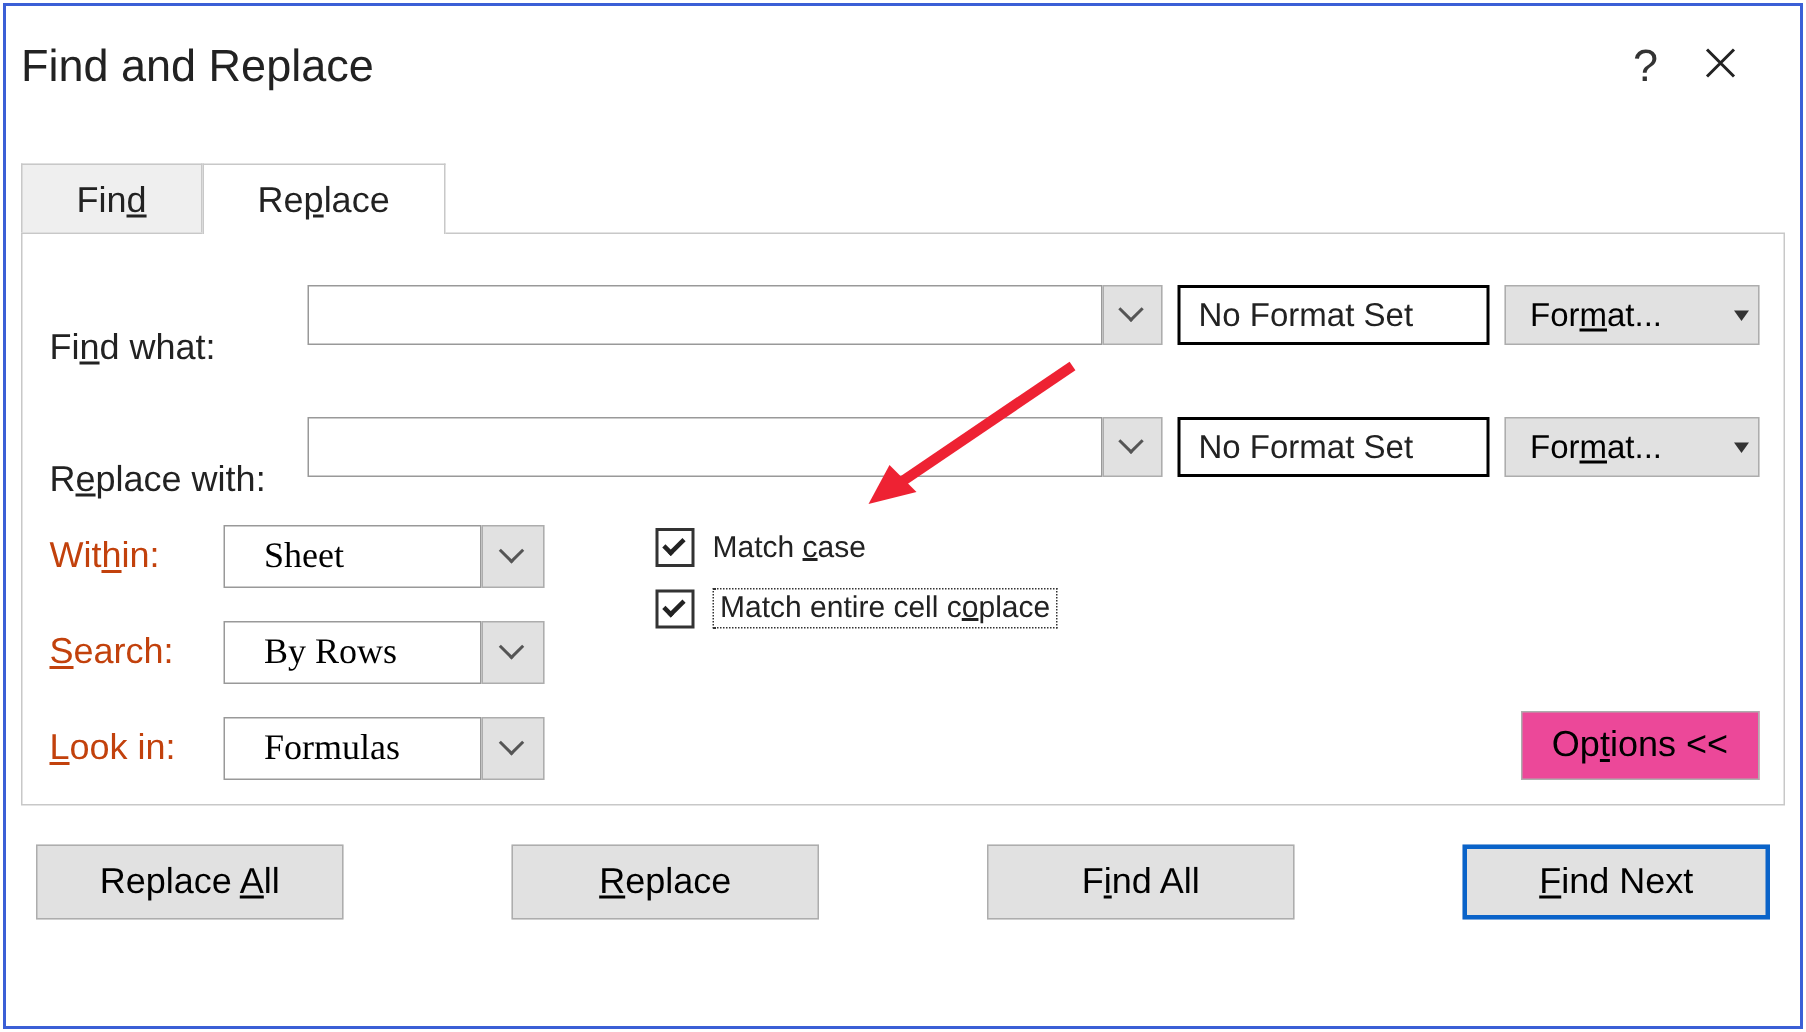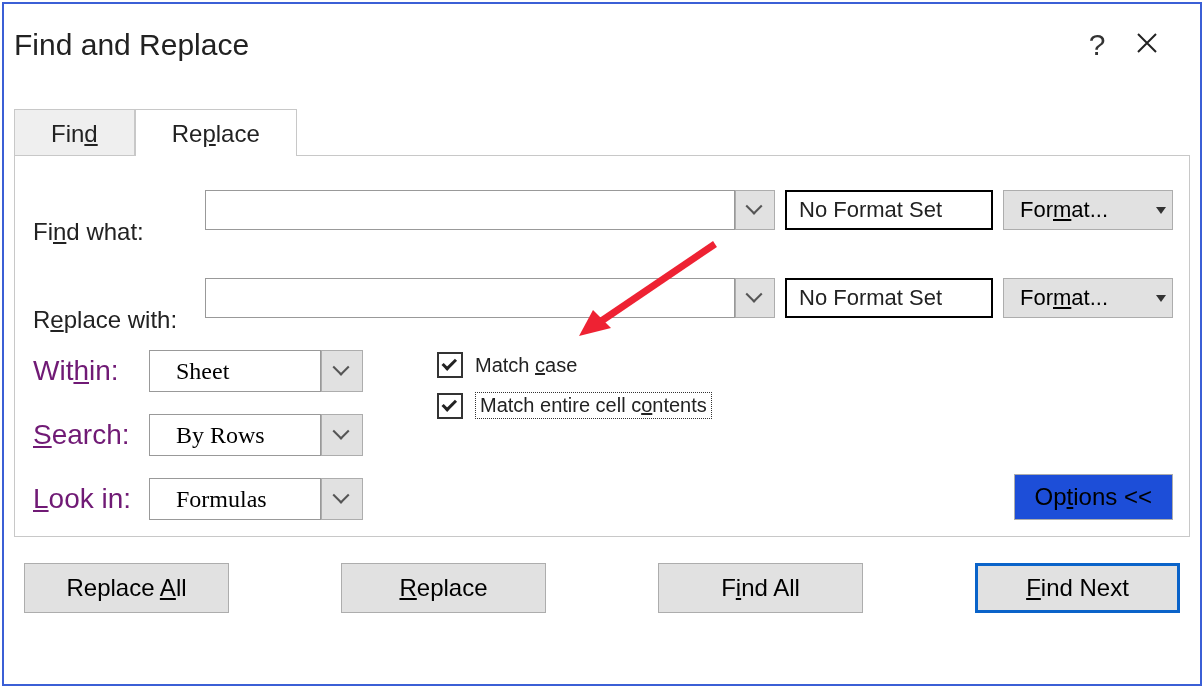"Within:" .side-col .lbl2 { color: #701a75 -> #c2410c; font-size: 28px -> 24px }
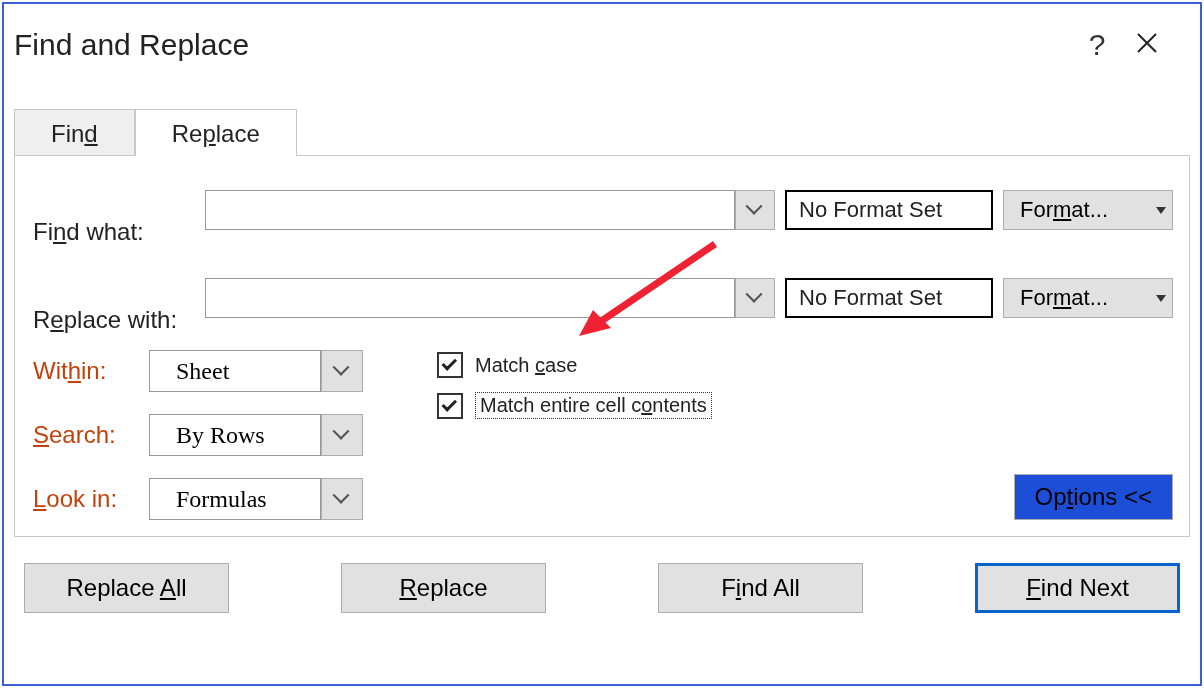"ntents" span { text: ntents -> place }
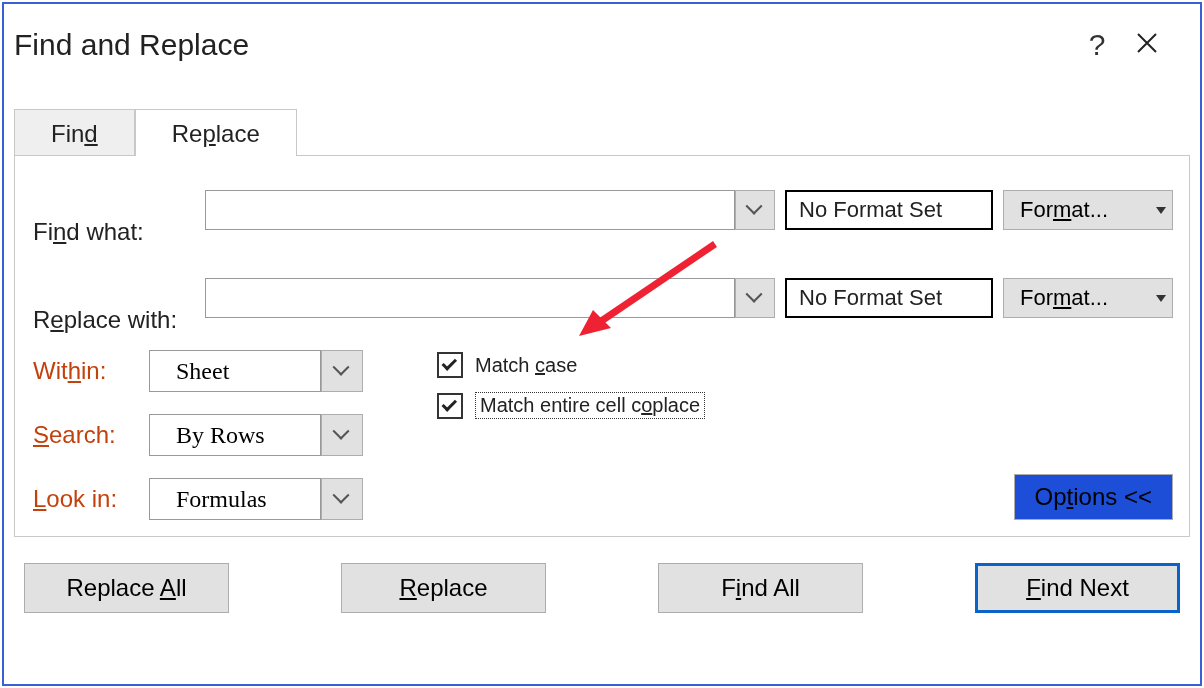"Options <<" .optionsbtn { background: #1d4ed8 -> #ec4899 }
